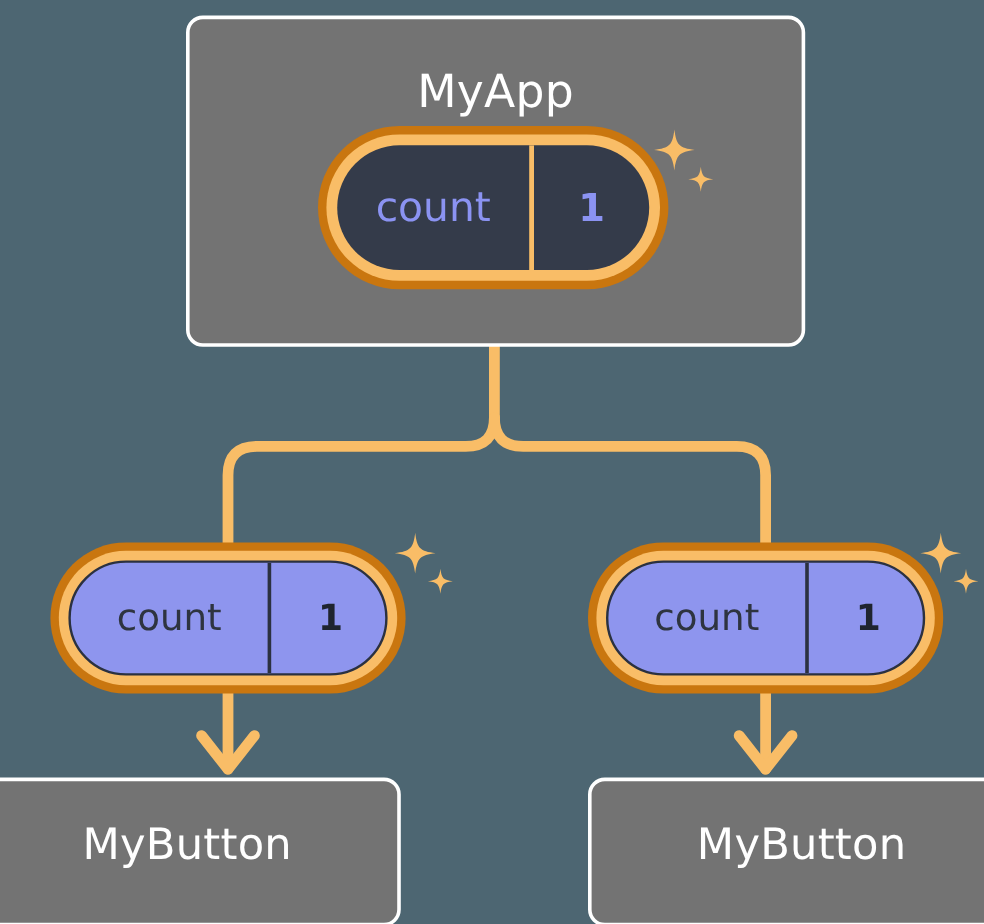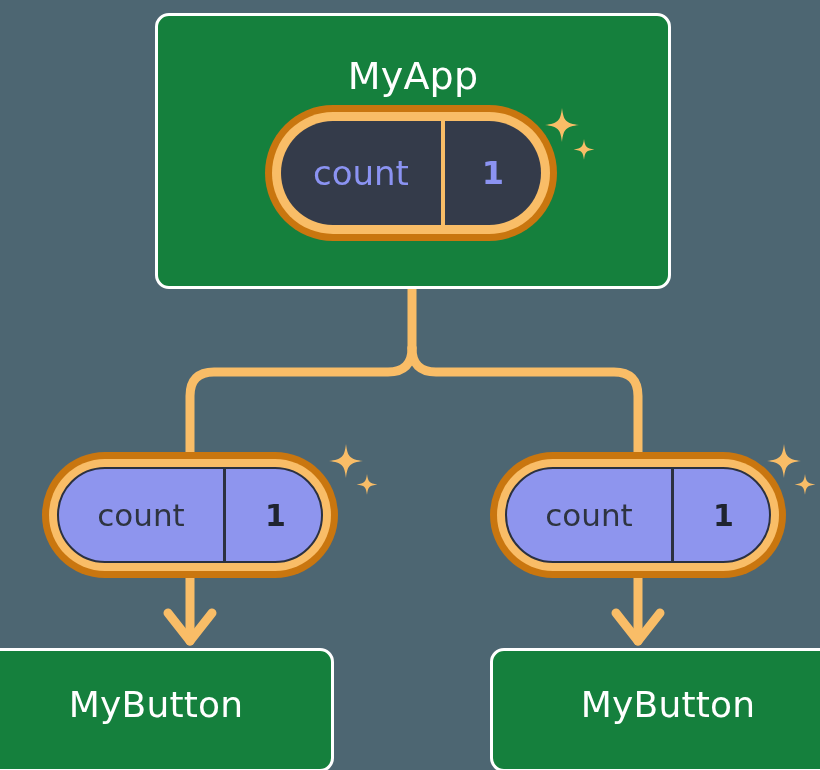"MyApp" .card { background: #15803d -> #737373 }
